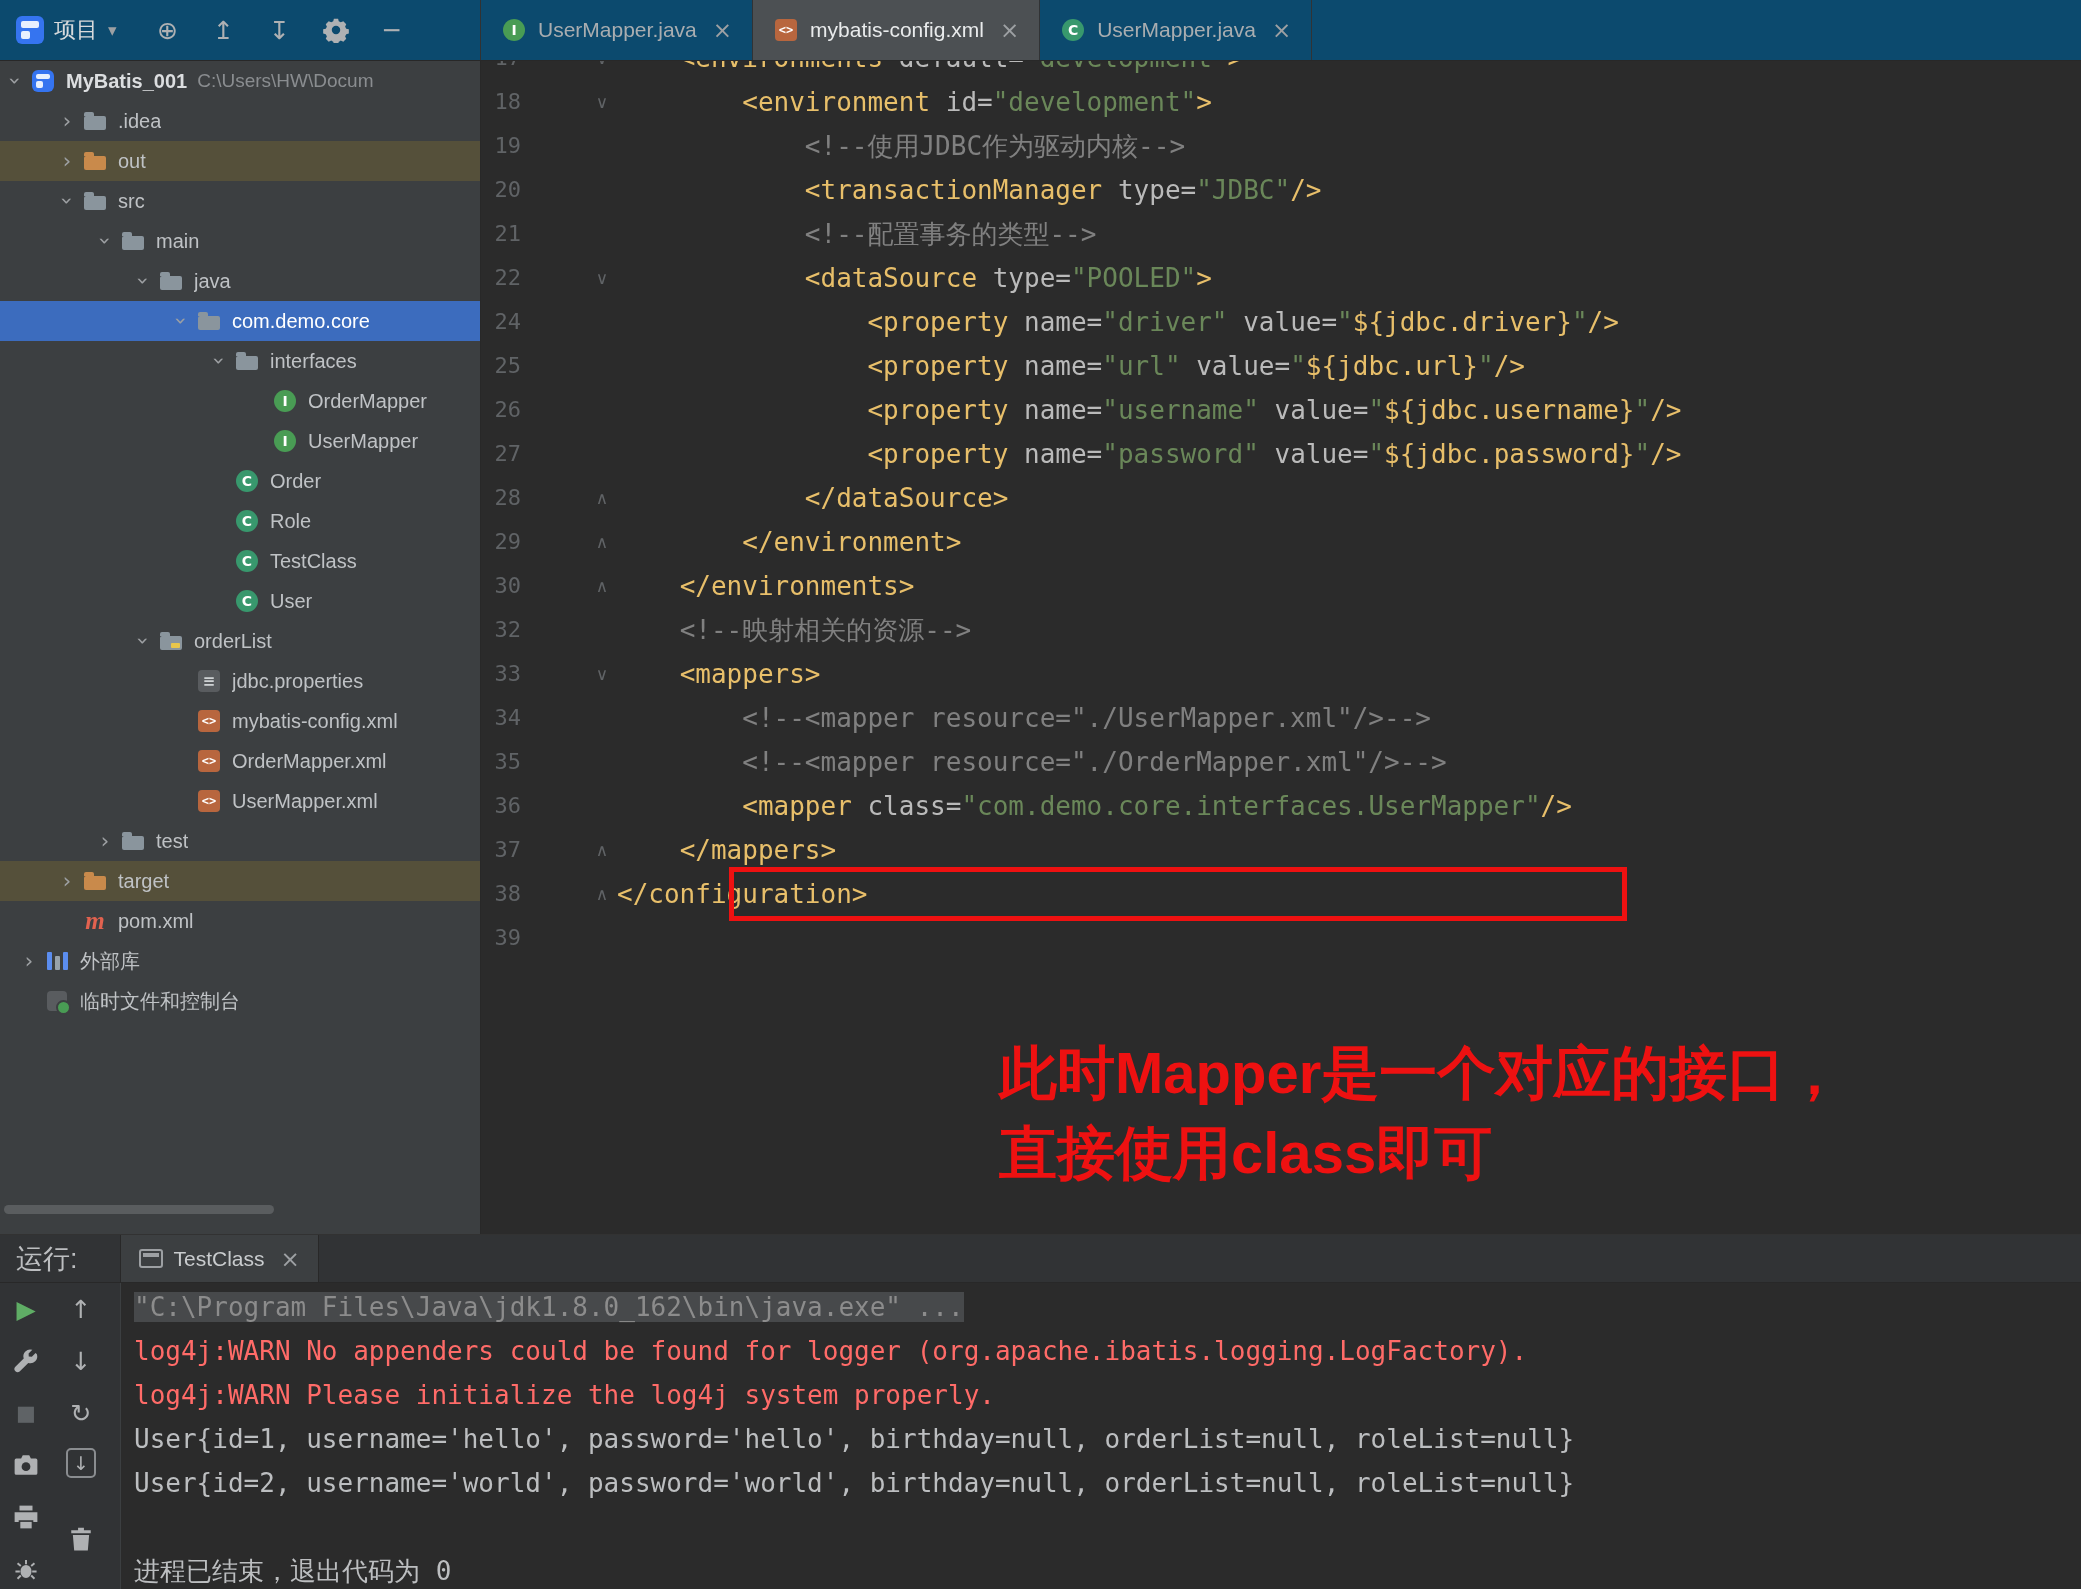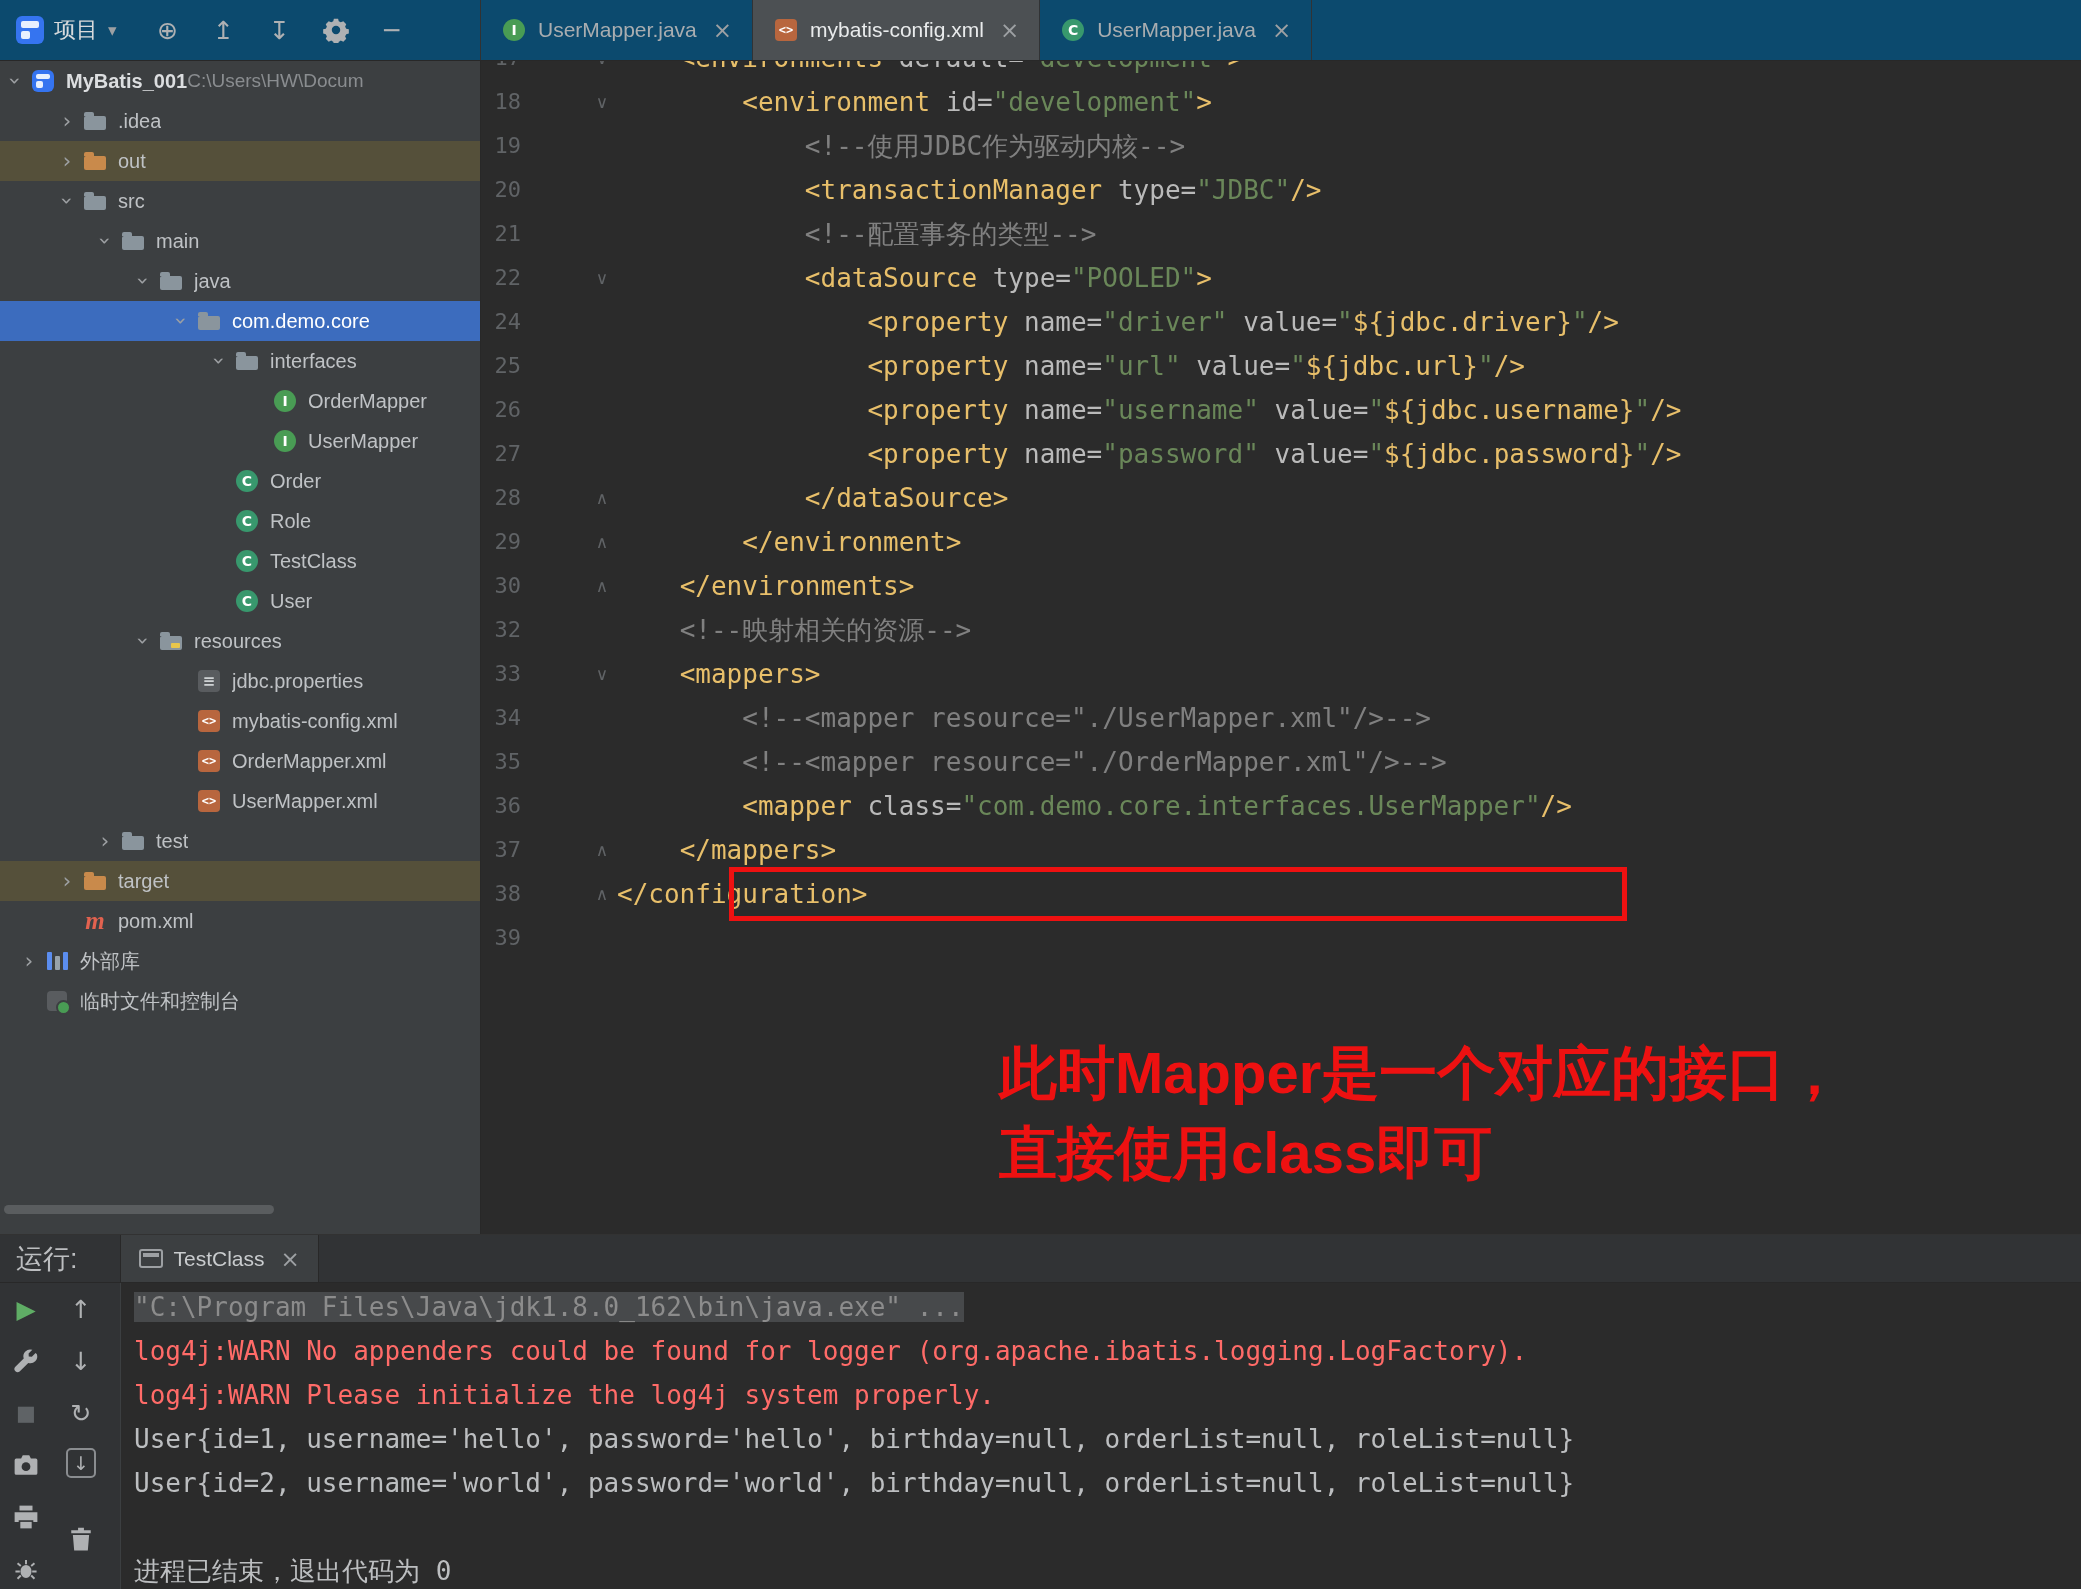"C:\Users\HW\Docum" .troot-path { margin-left: none -> 10px }
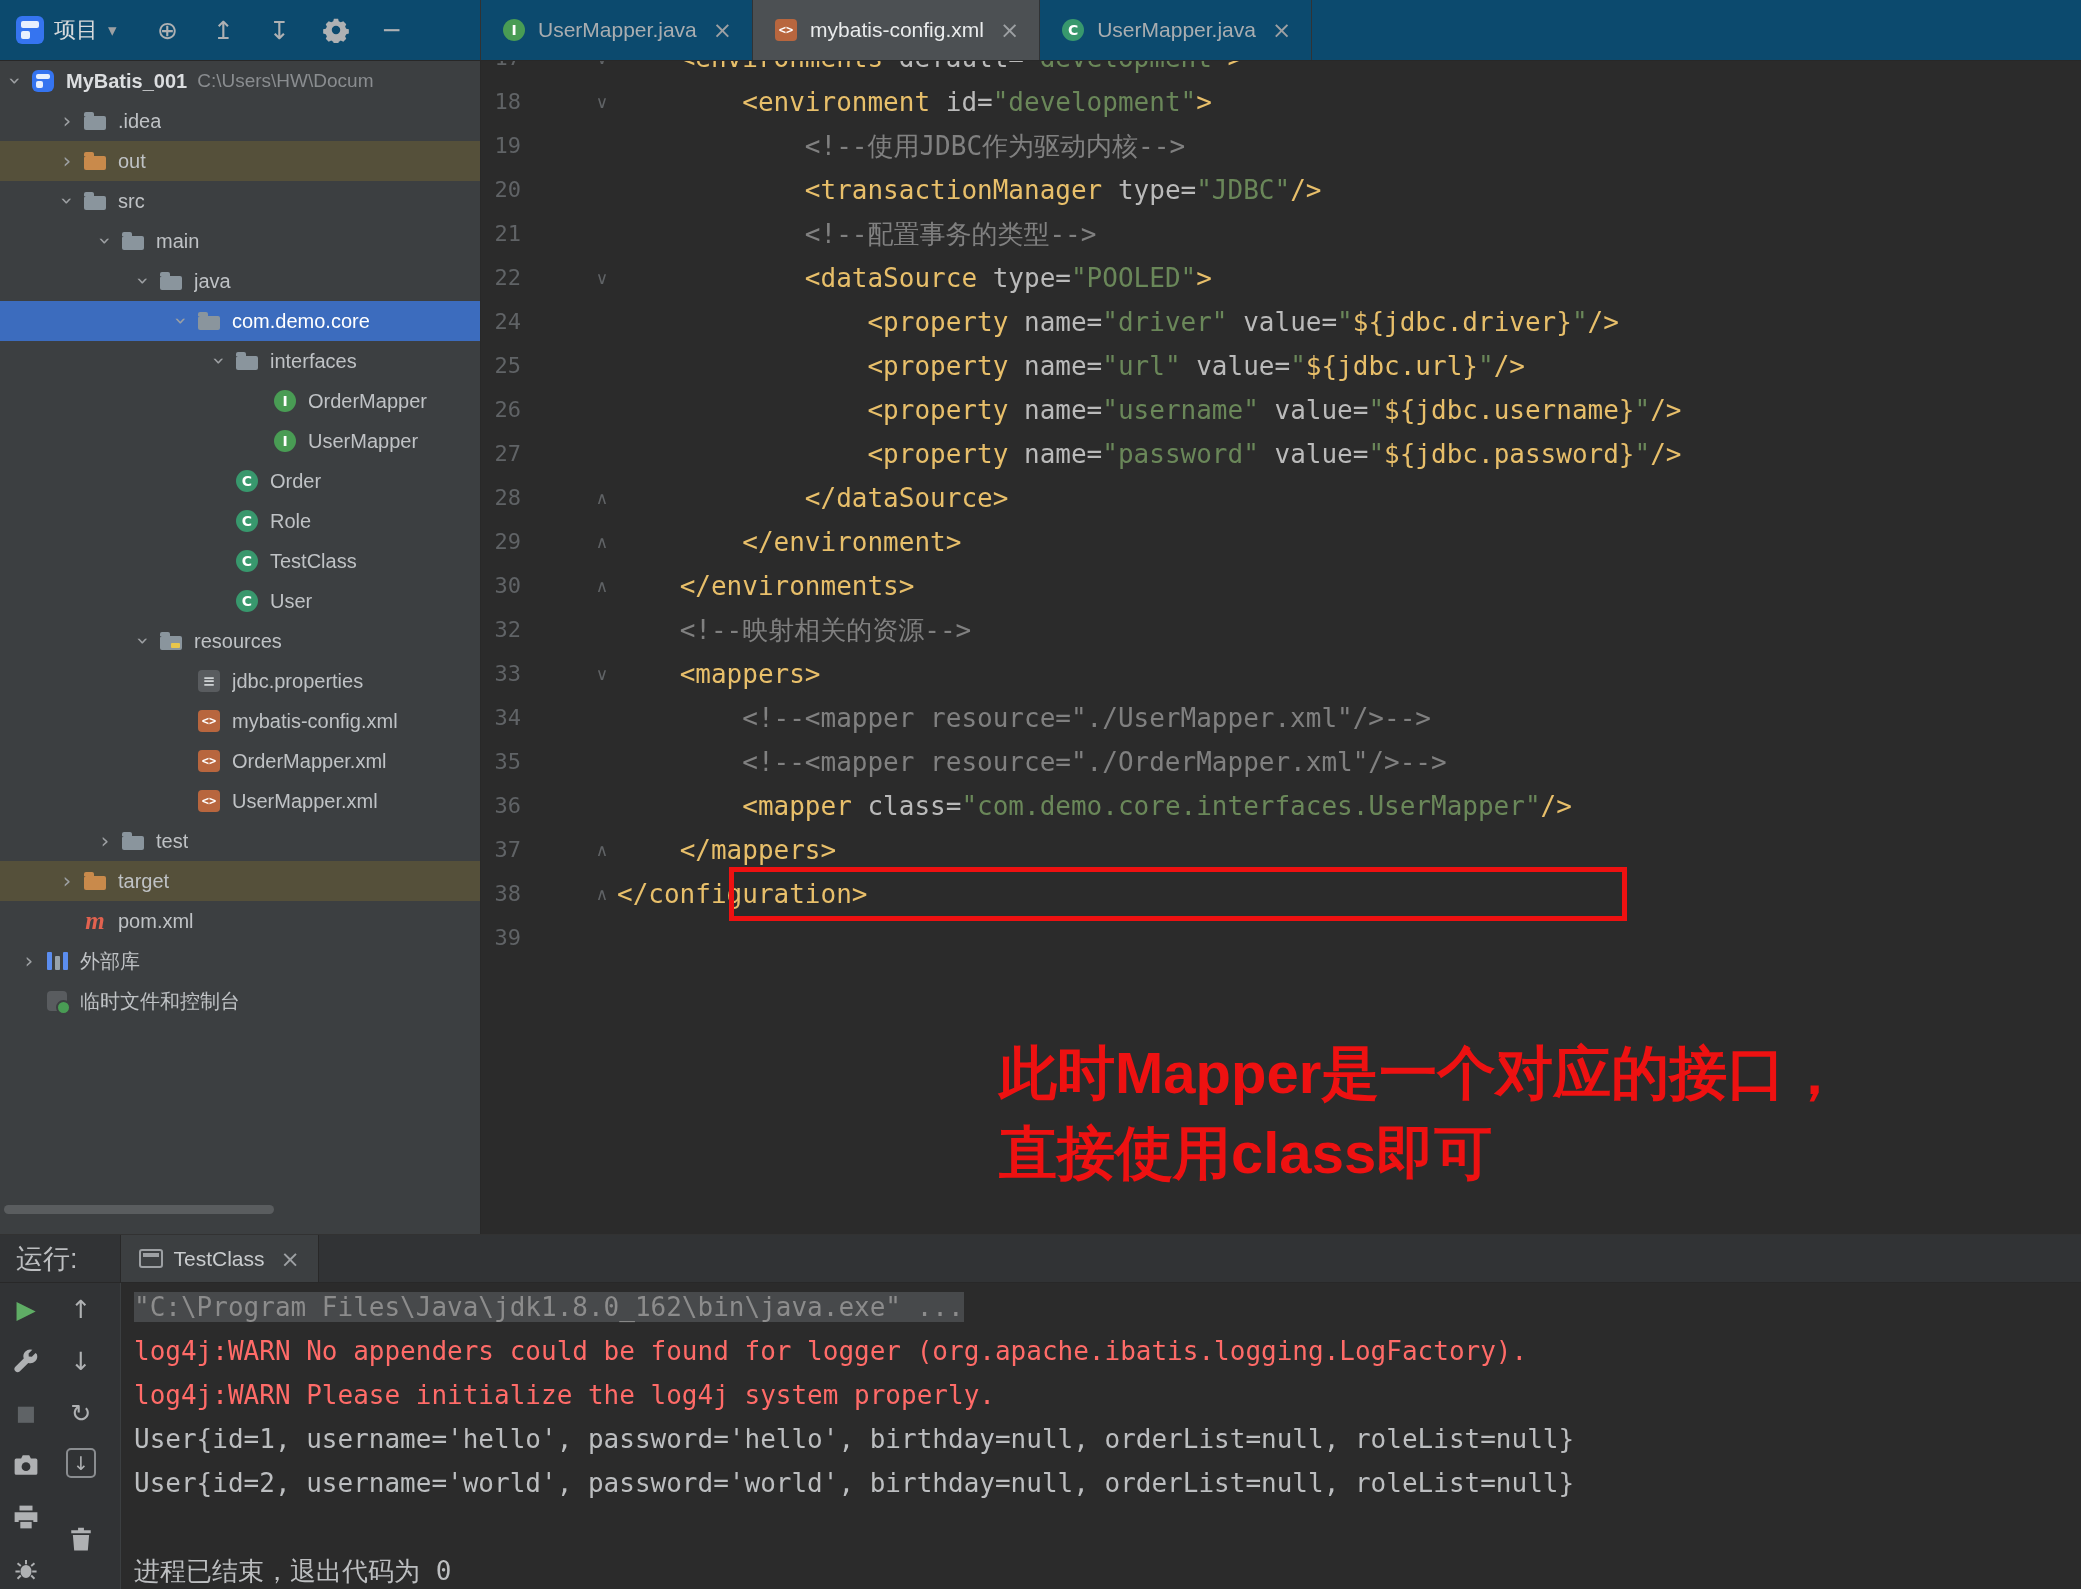"resources" span.tlabel { text: resources -> orderList }
